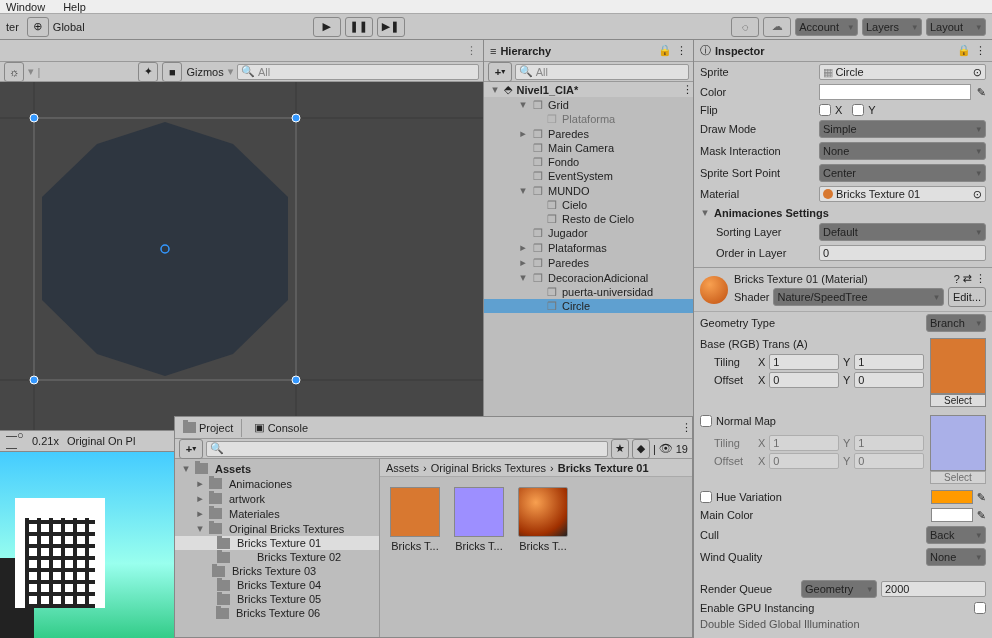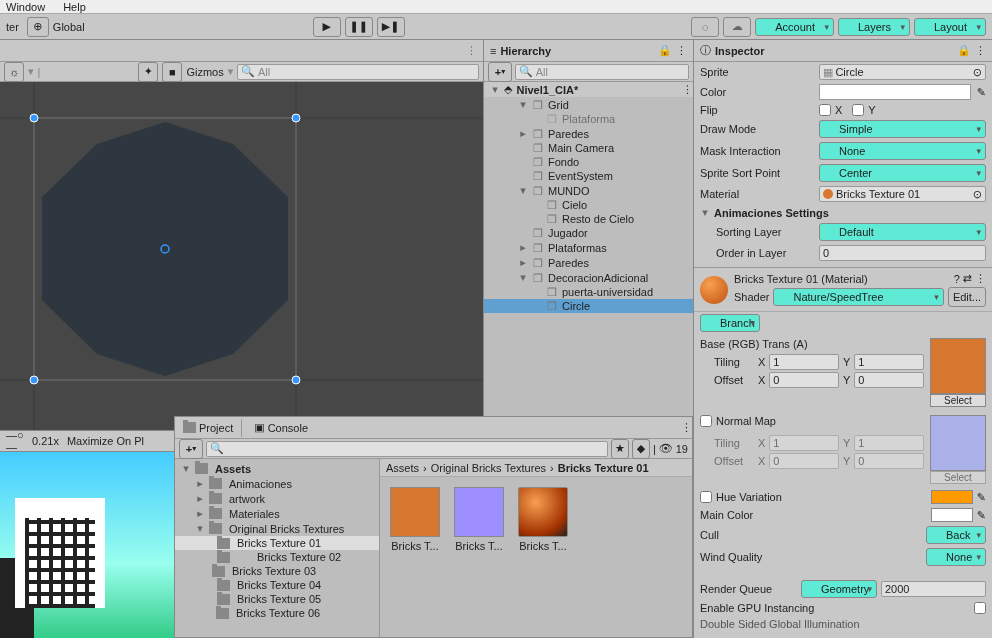"Account" .dd { background: #5eead4 -> #737373; padding: 2px 18px 2px 19px -> 2px 18px 2px 3px }
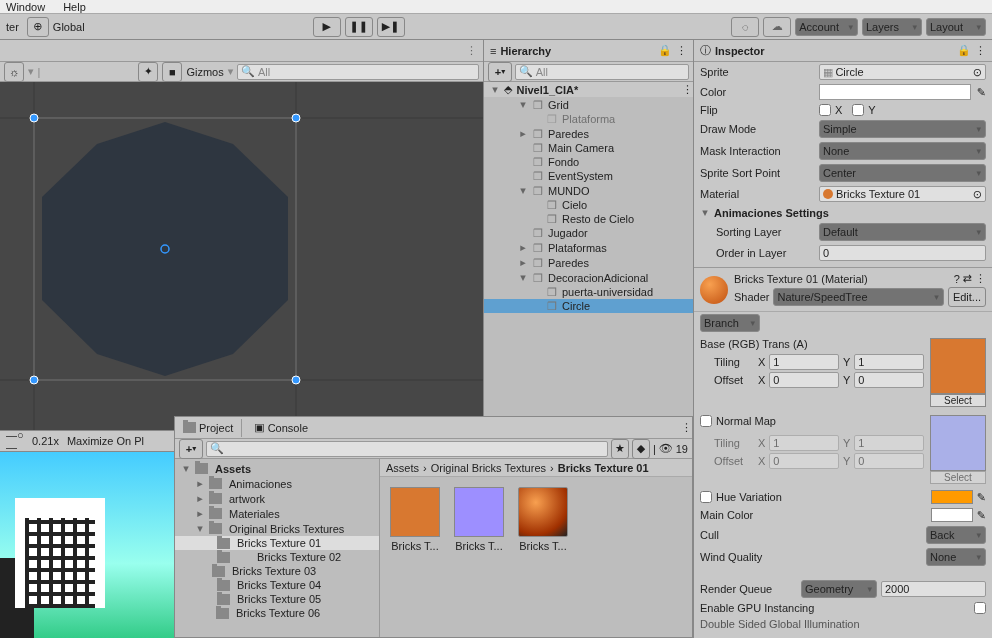"Geometry Type" span { html: none -> <span>Geometry Type</span> }
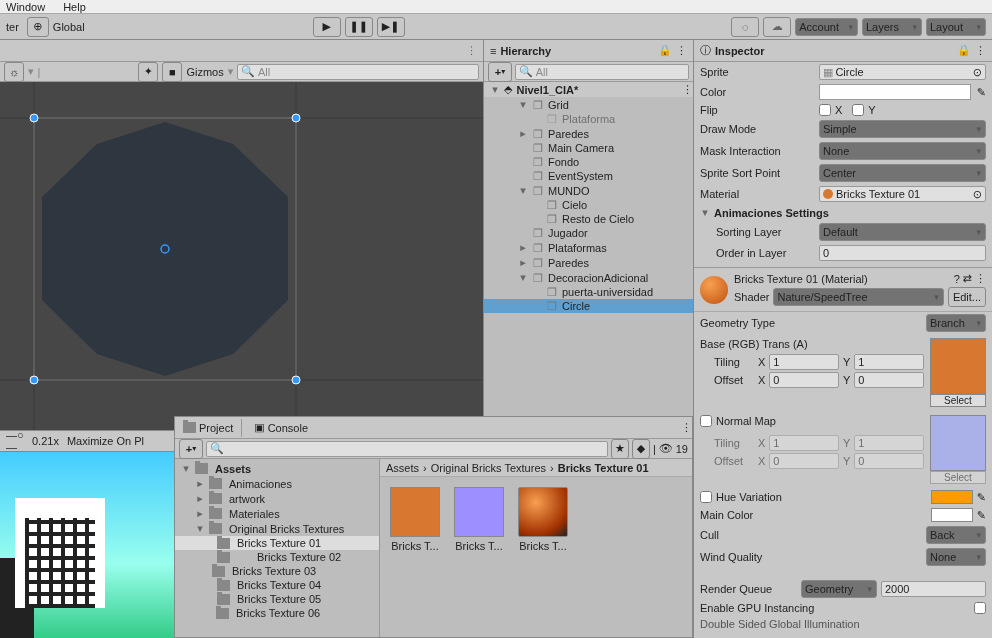"Maximize On Pl" span { text: Maximize -> Original }
